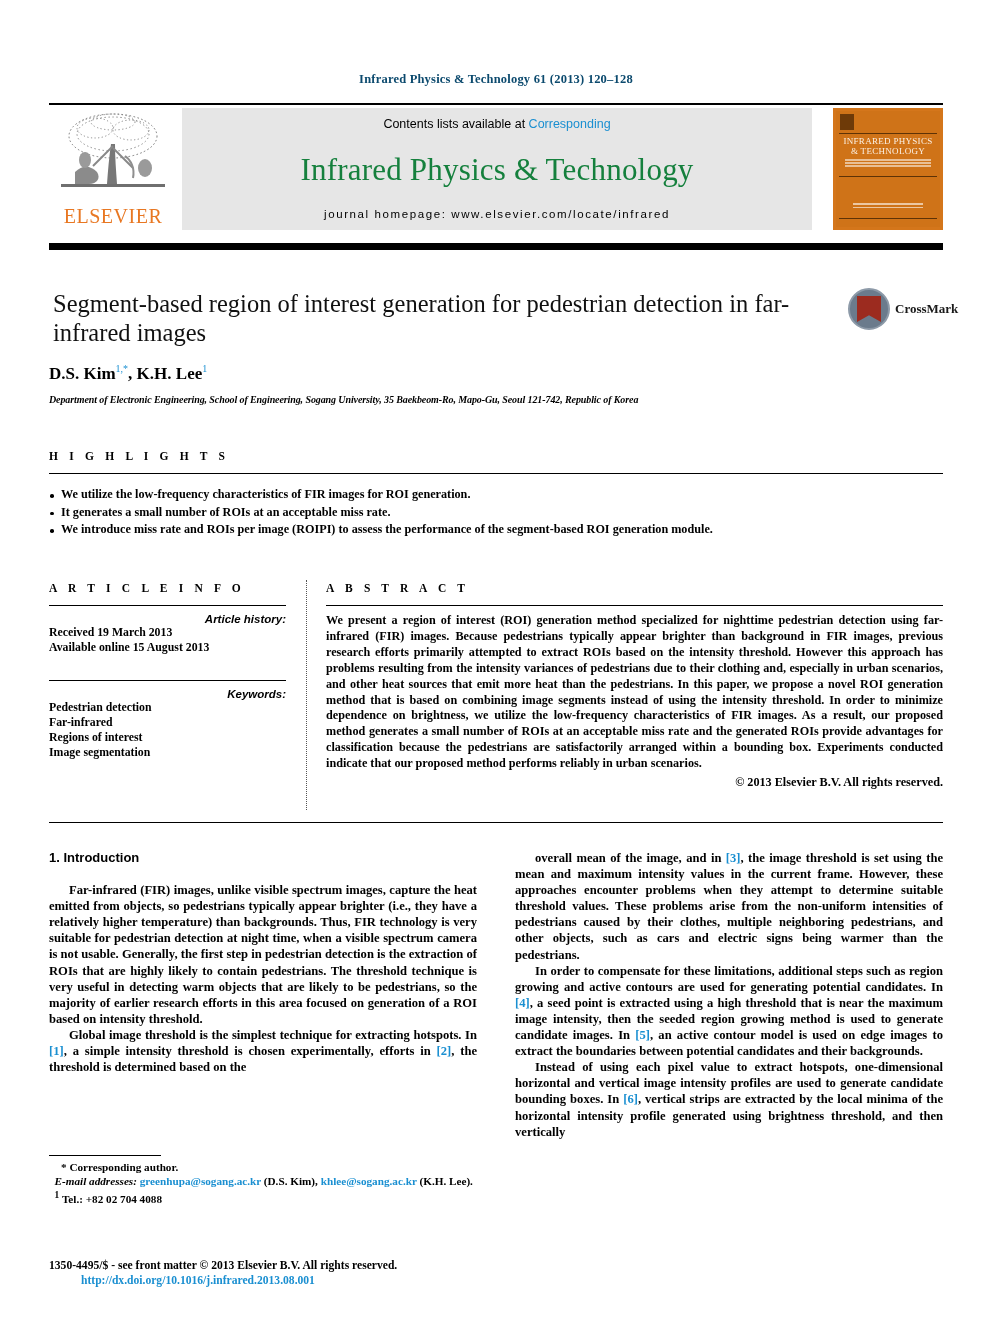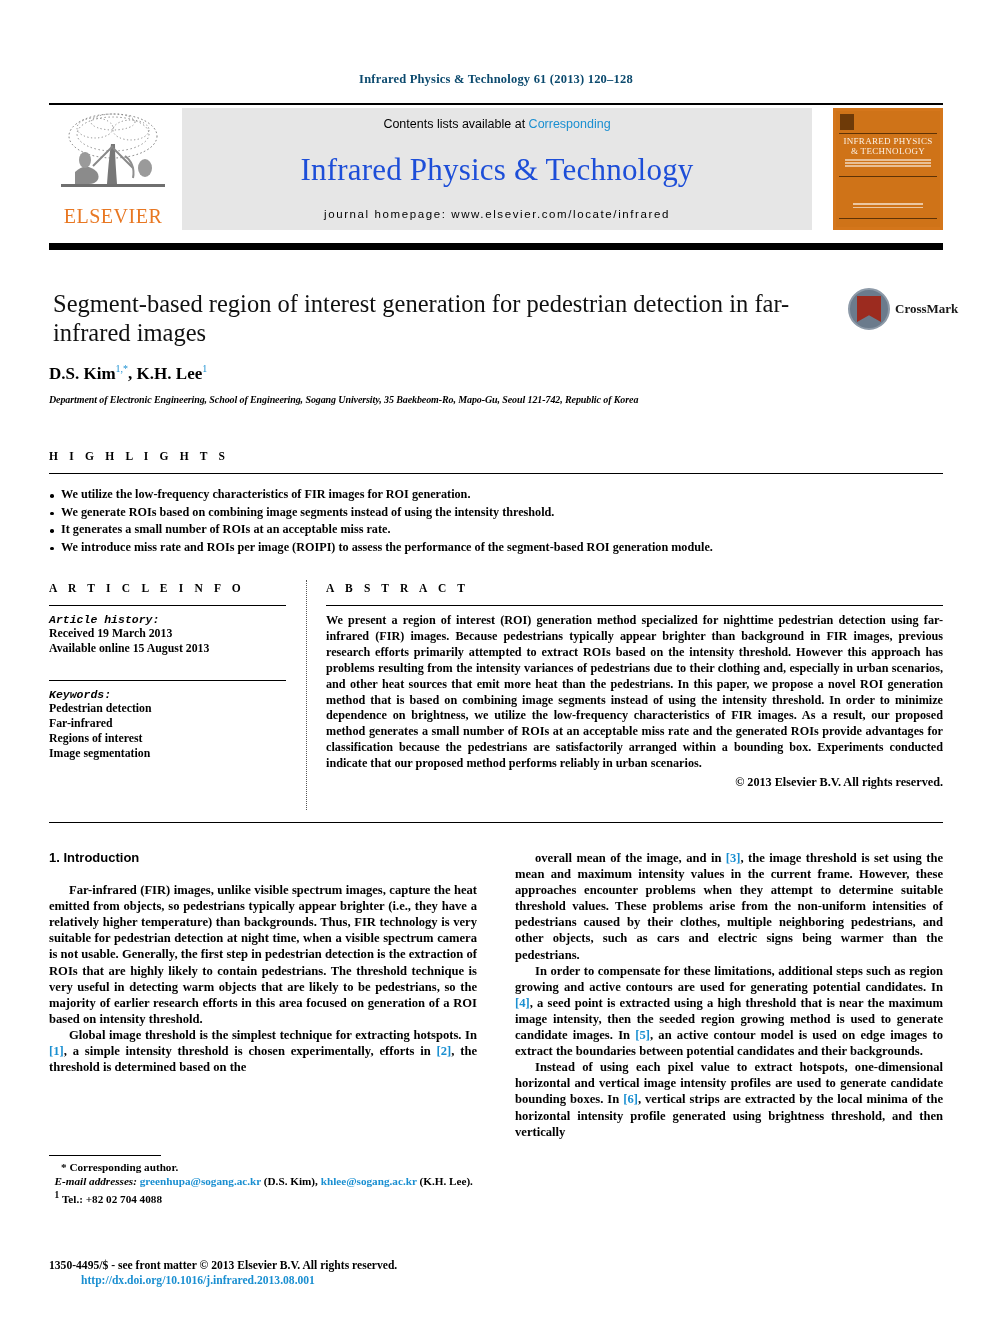"Infrared Physics & Technology" .journal-title { color: #1d4ed8 -> #15803d }
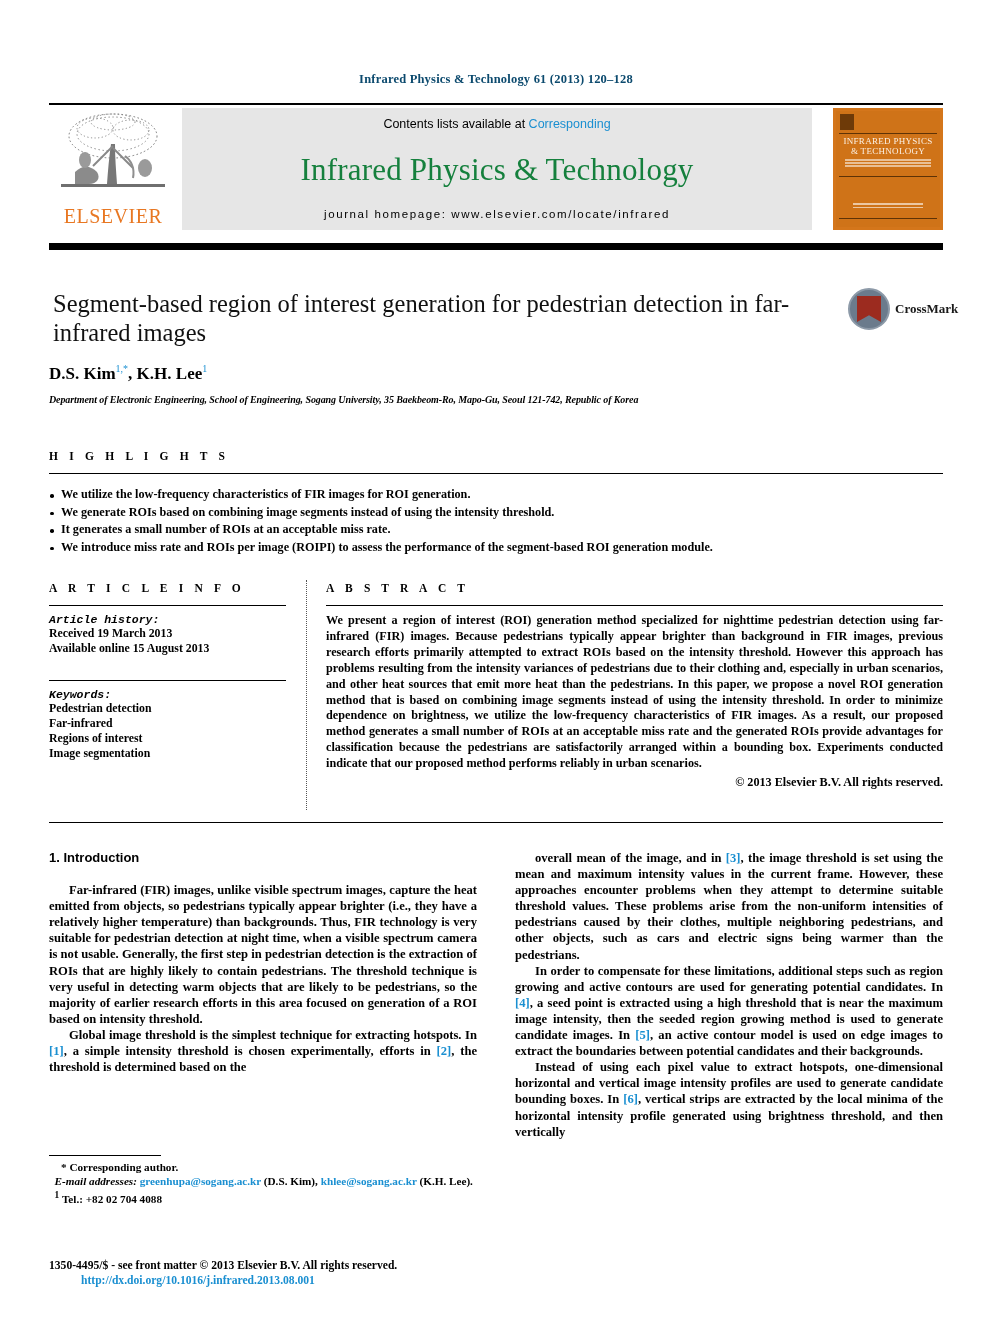"We generate ROIs based on" li { html: <li>We generate ROIs based on combining image segments instead of using the intensity threshold.</li> -> none }
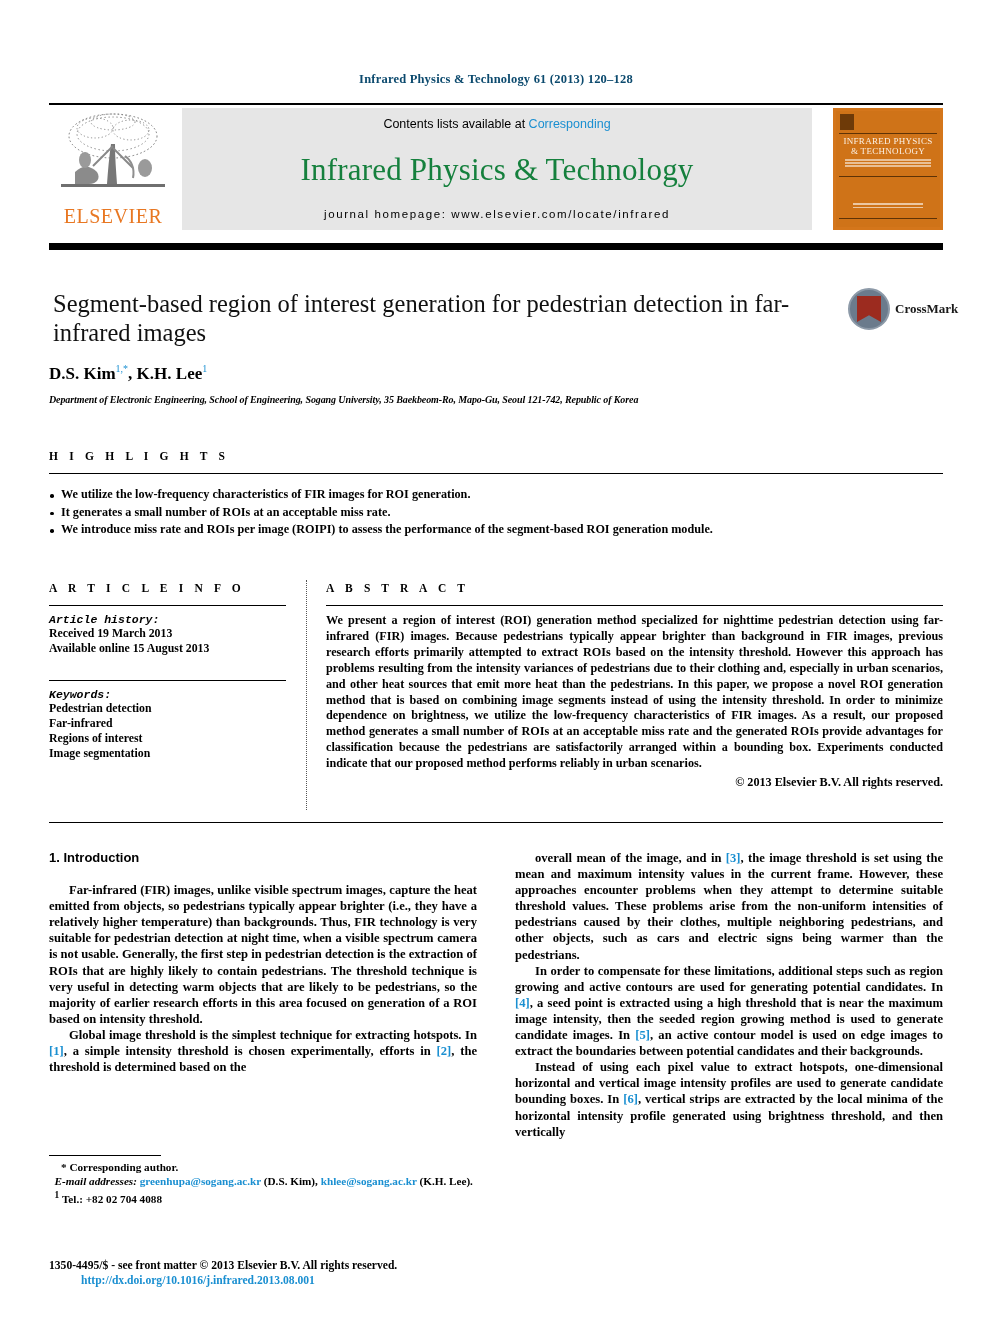"Article history:" .ai-label { font-family: Liberation Mono, monospace -> Liberation Sans, sans-serif; text-align: none -> right }
